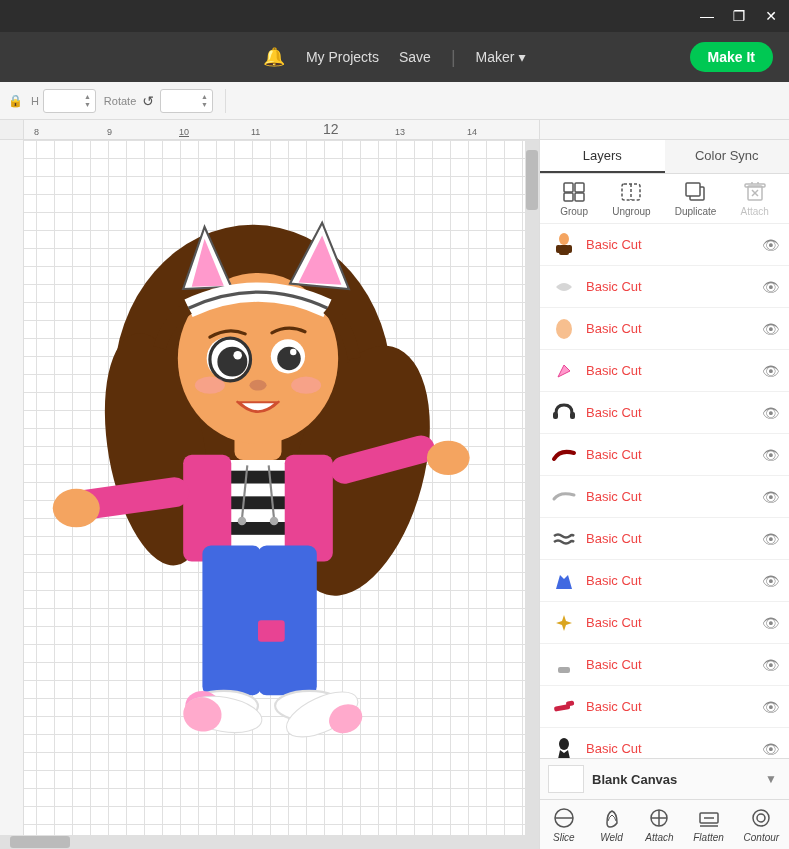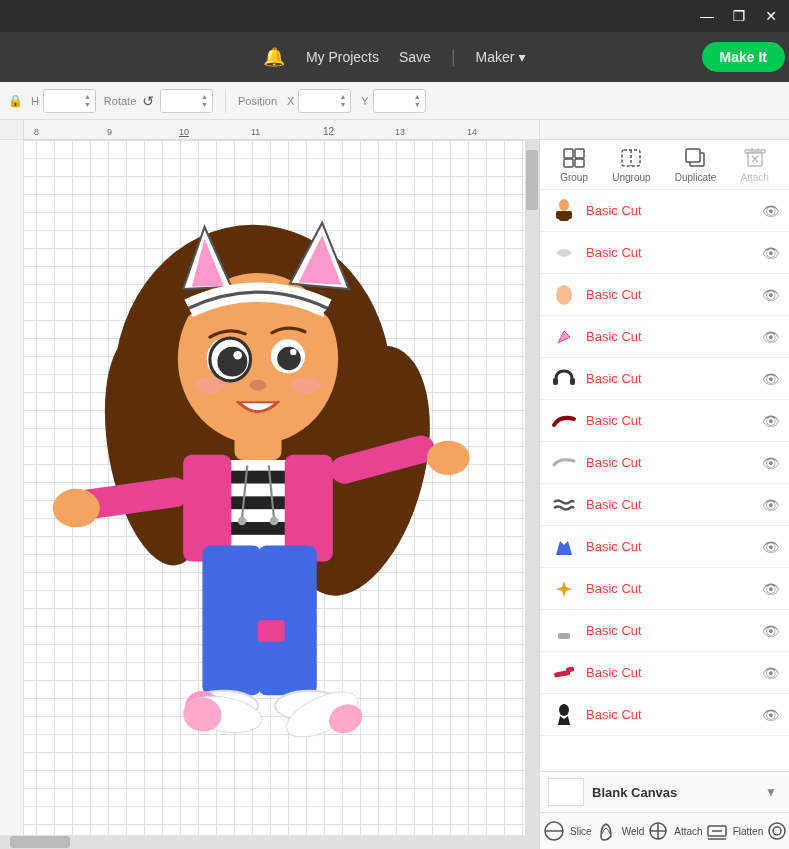"Make It" .make-it-btn { right: 4px -> 16px }
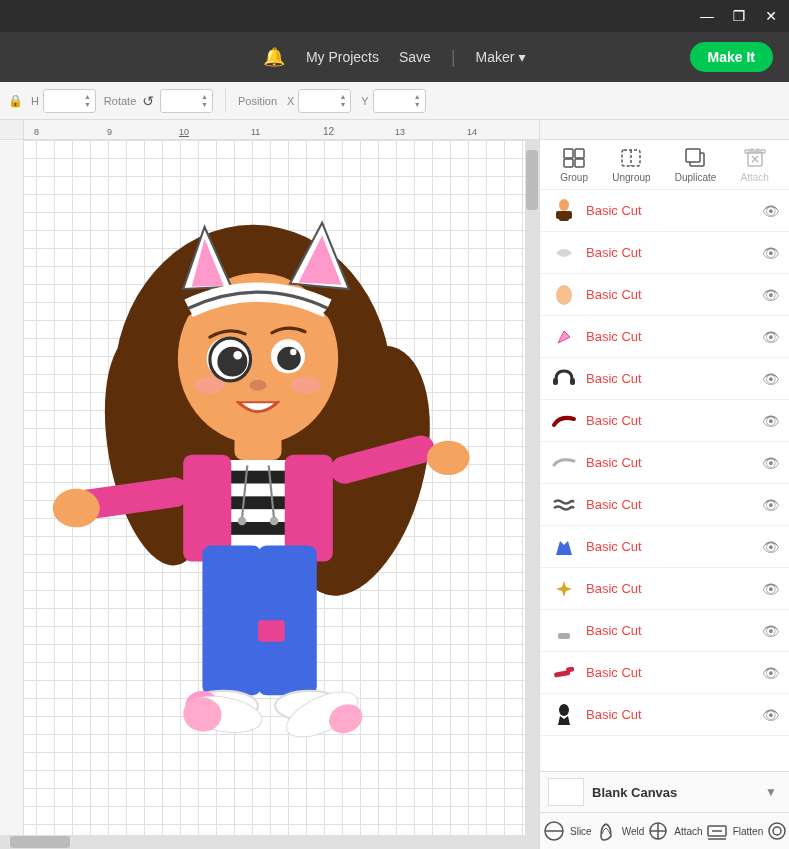"Position" div.toolbar-group { html: <div> <span>Position</span> <span>X</span> <div> <input> <div> <span>▲</span> <span>▼</span> </div> </div> <span>Y</span> <div> <input> <div> <span>▲</span> <span>▼</span> </div> </div> </div> -> none }
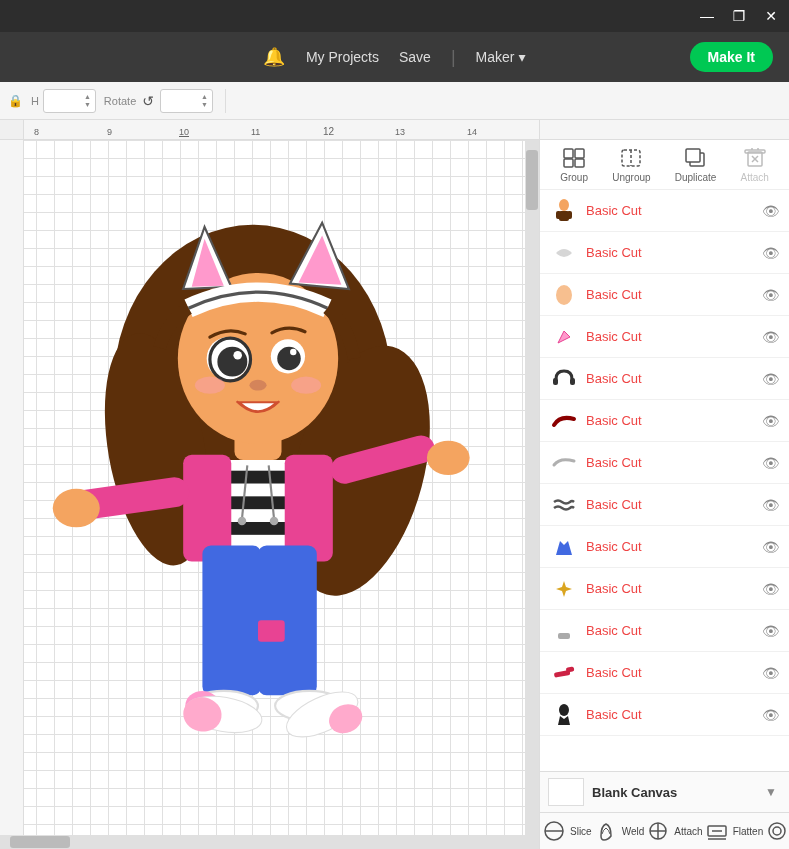"12" div { font-size: 10px -> 14px }
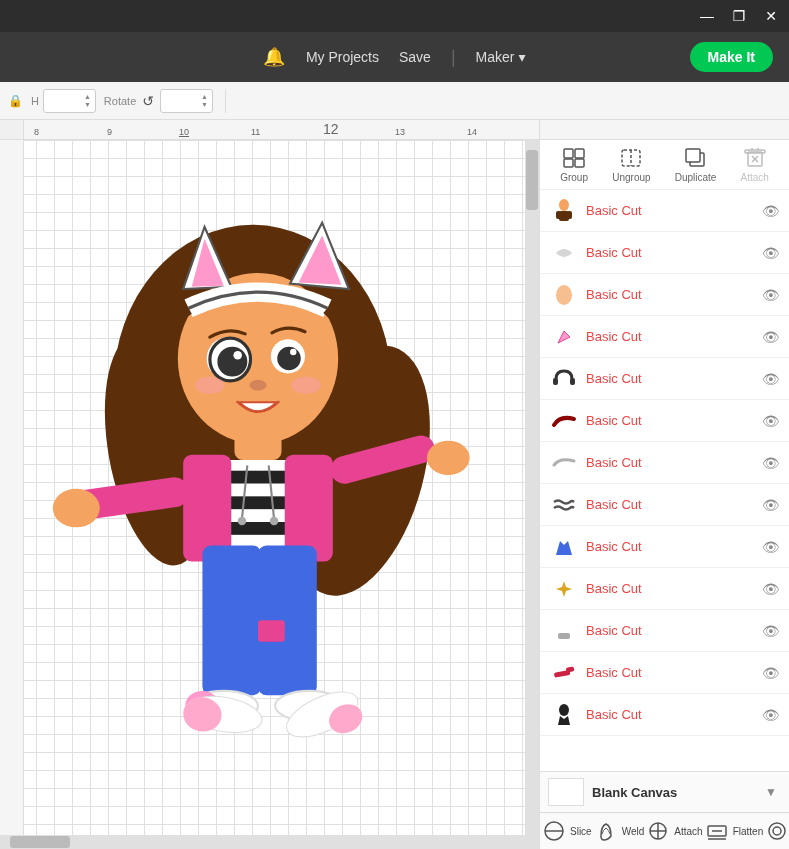"Layers" div.panel-tabs { html: none -> <div> <div>Layers</div> <div>Color Sync</div> </div> }
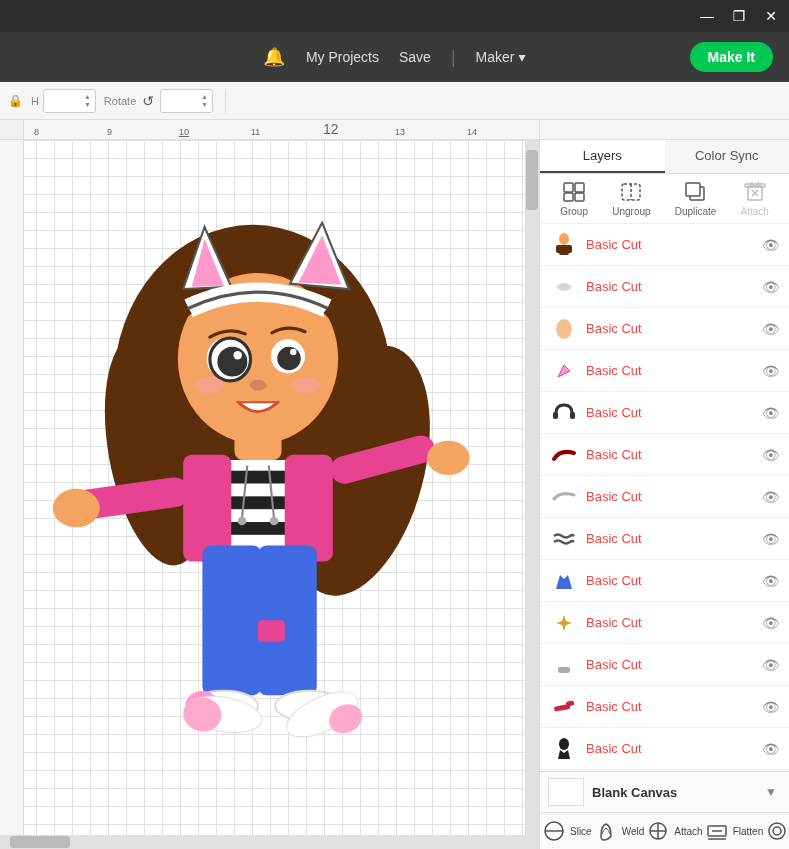"Slice" .bottom-tool { flex-direction: row -> column; font-style: none -> italic }
